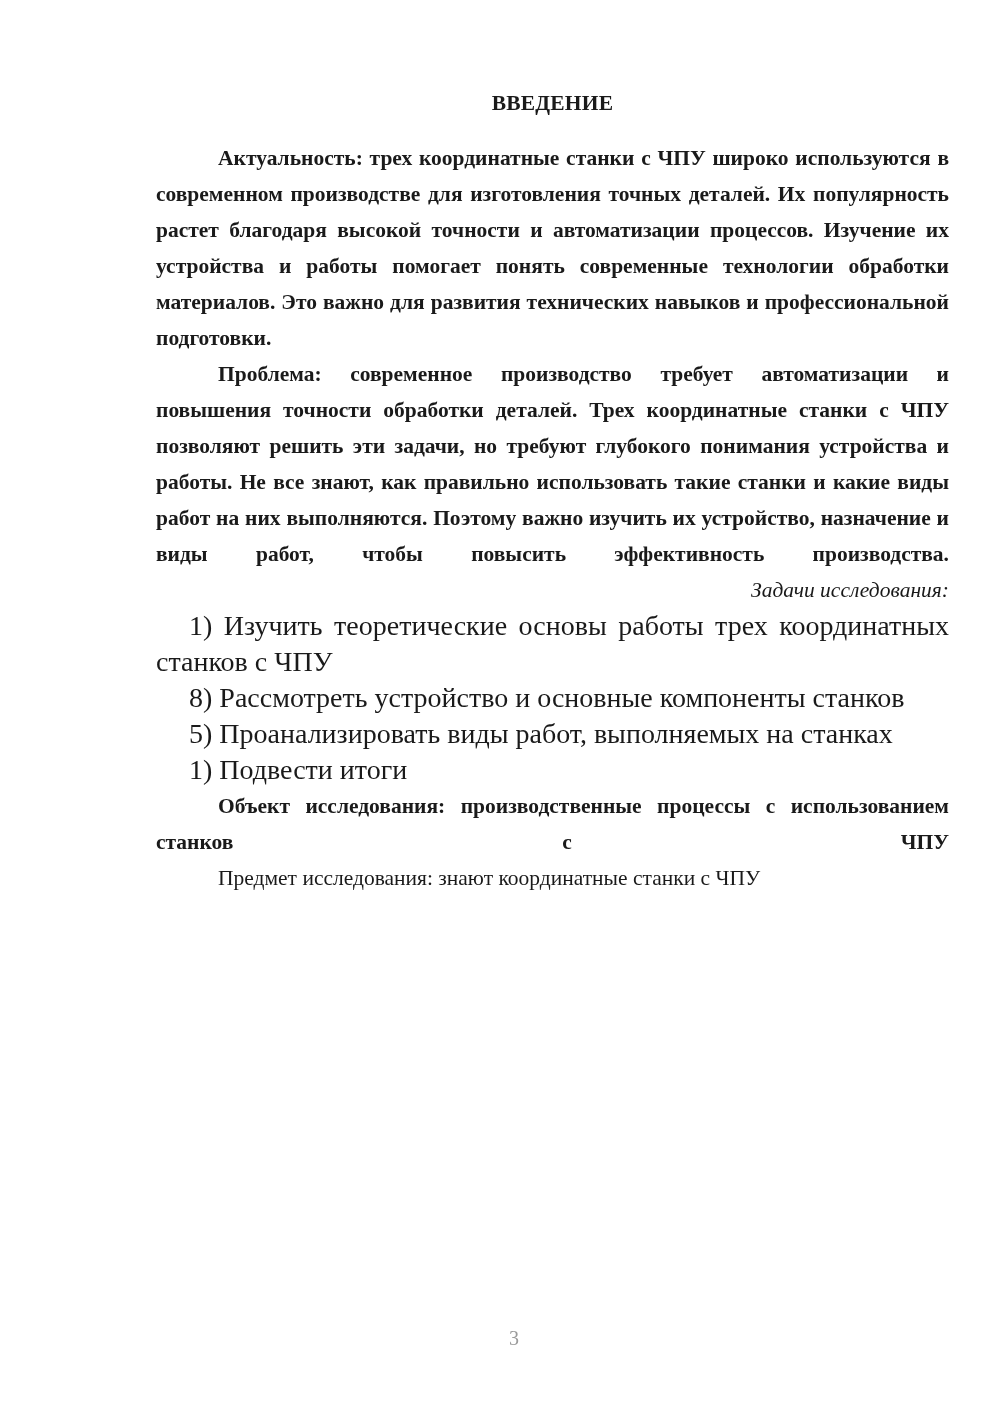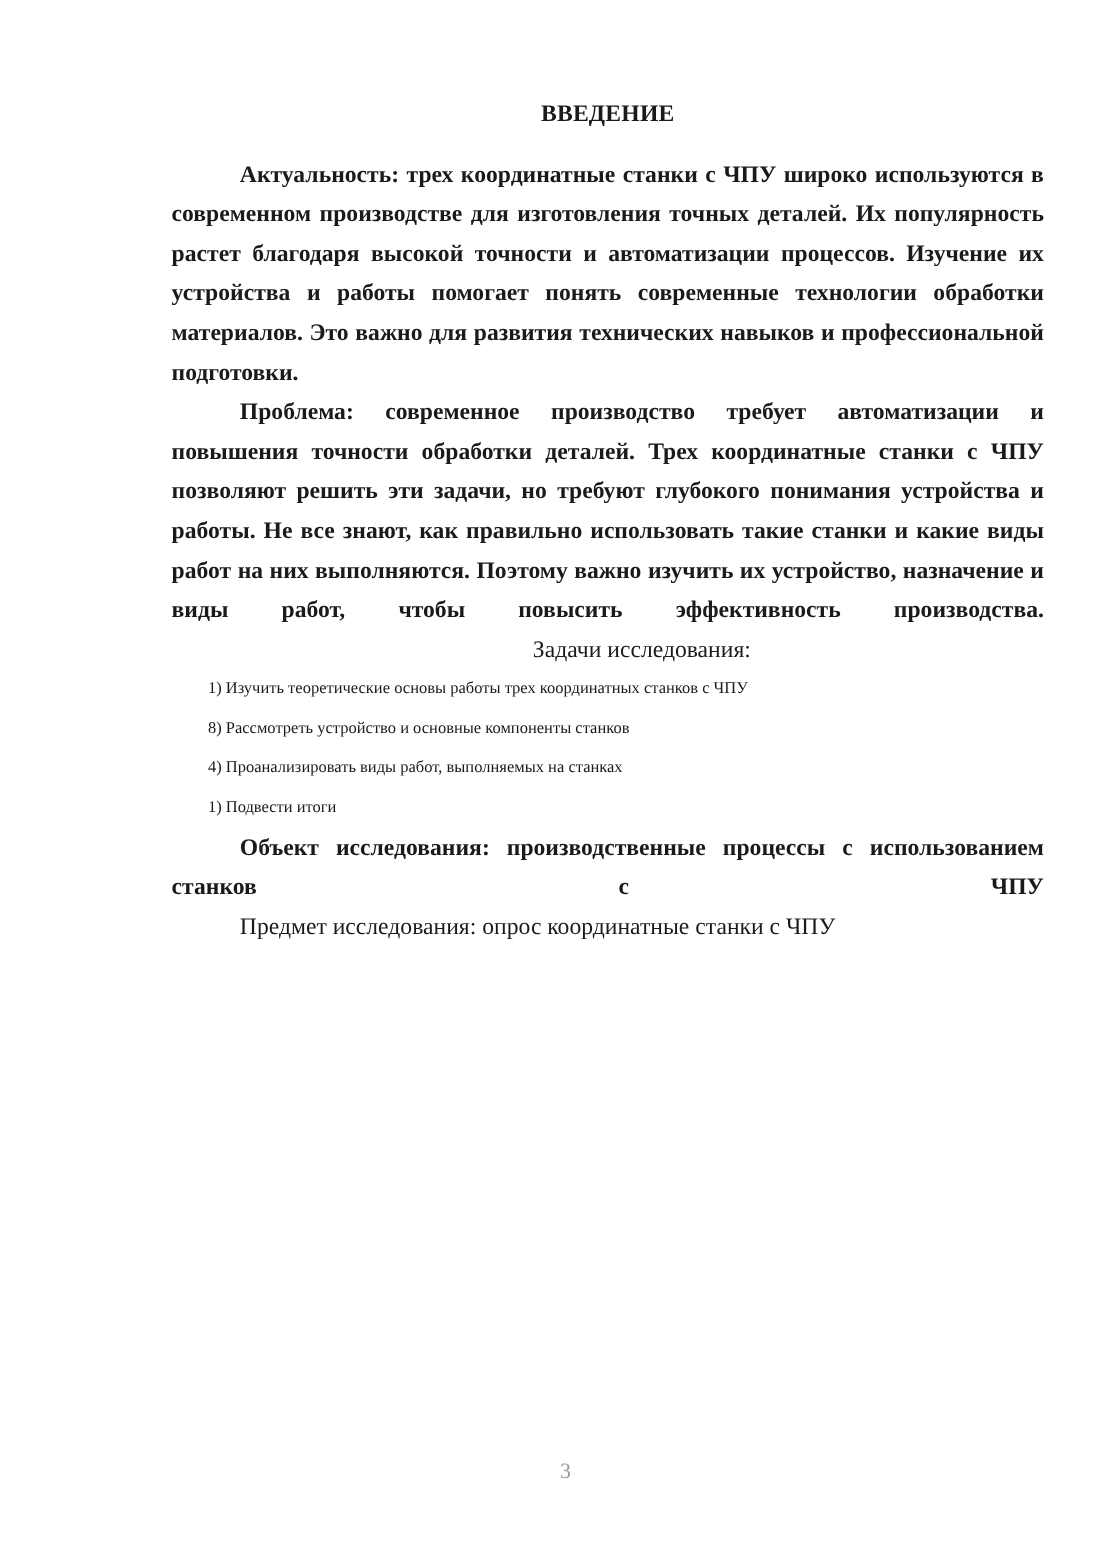"Задачи исследования:" .sub-head { font-style: none -> italic; text-align: center -> right }
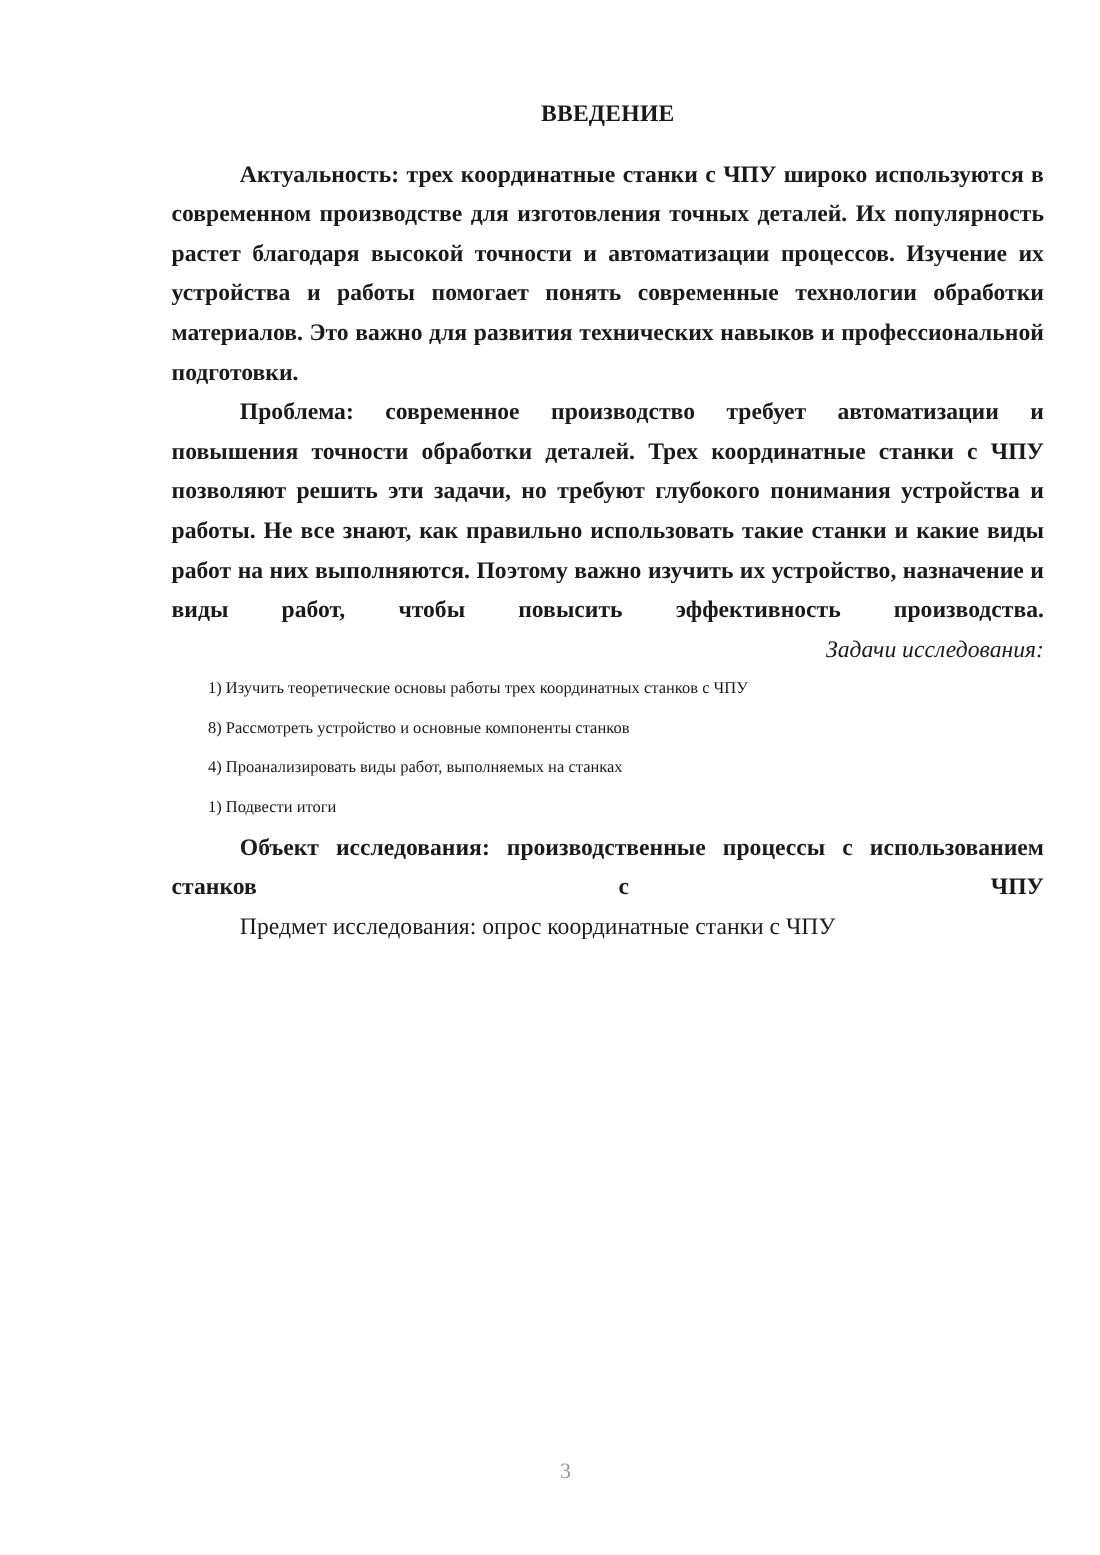"1) Изучить теоретические основы работы" .list-item { font-size: 15px -> 28px }
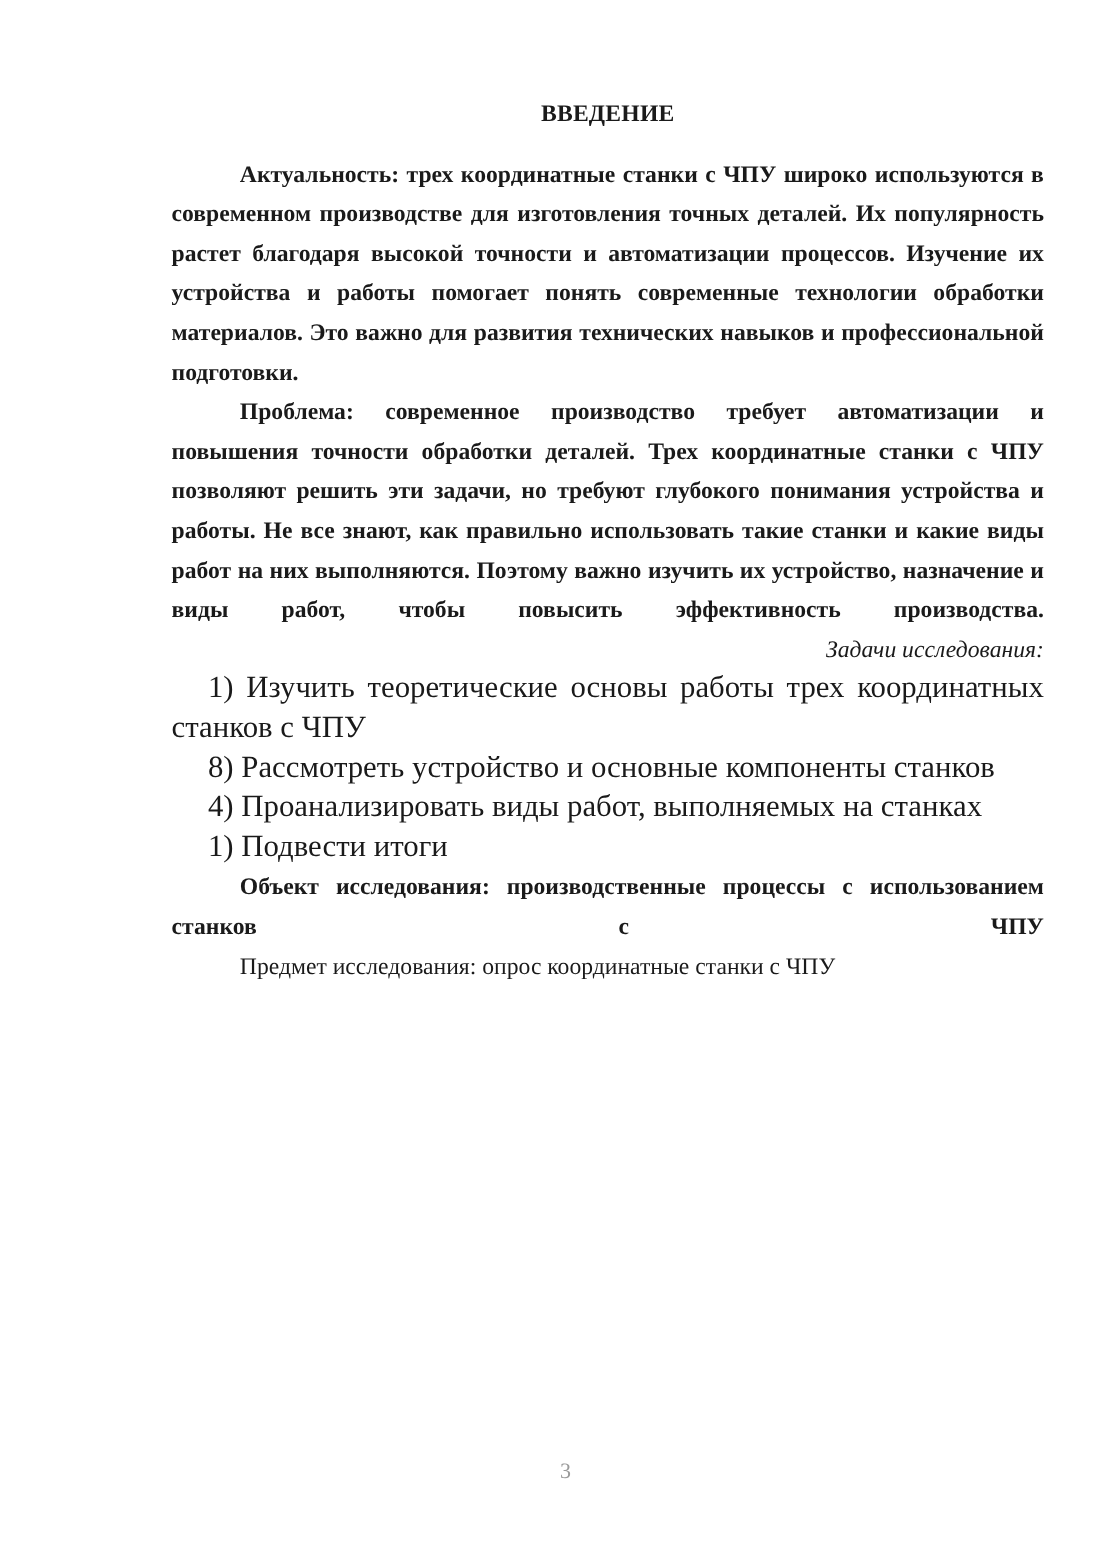"4) Проанализировать виды работ," p.list-item { text: 4 -> 5 }
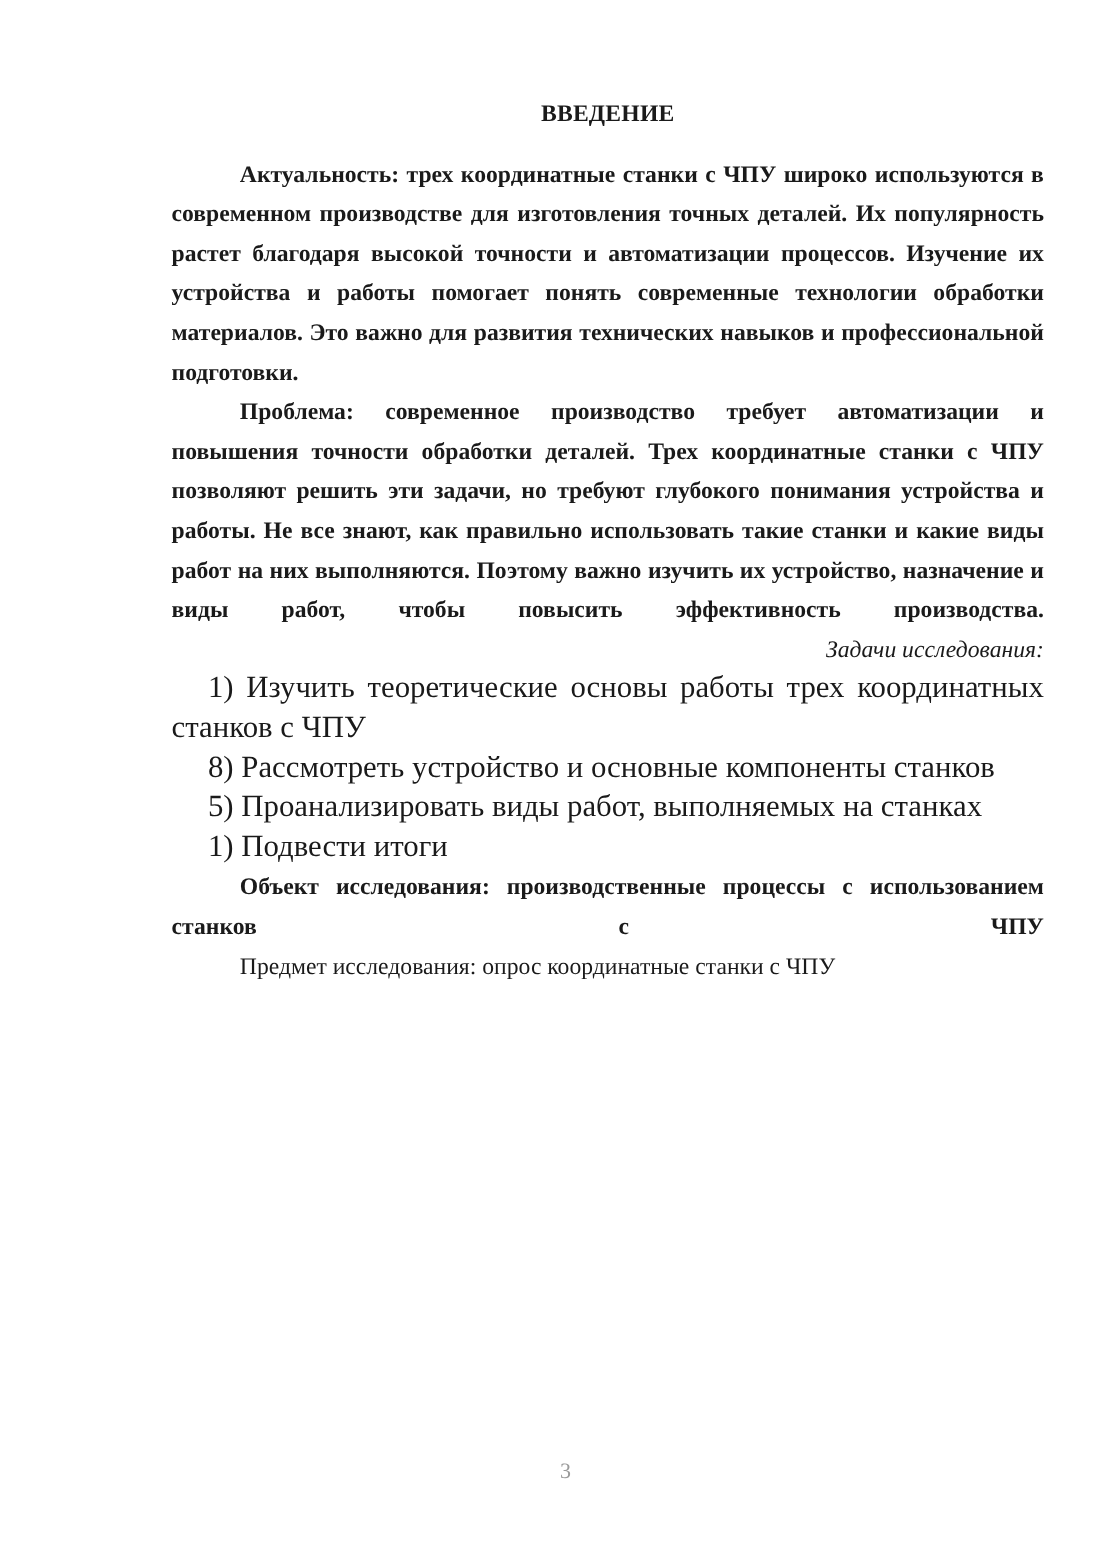"Предмет исследования: опрос координатные" p.plain { text: опрос -> знают }
